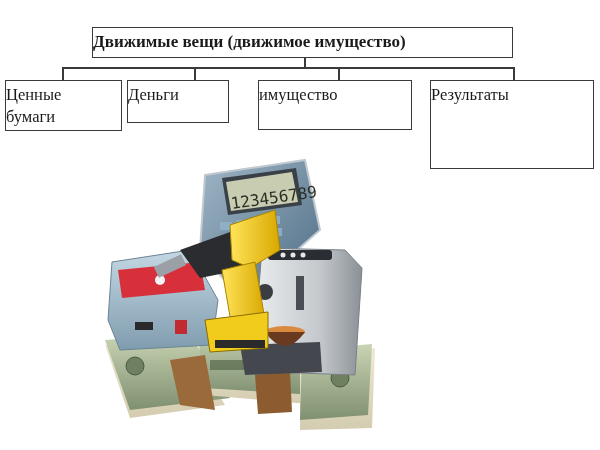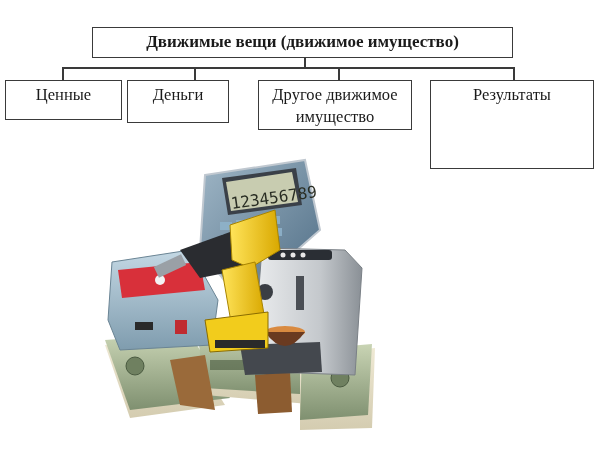"Движимые вещи (движимое имущество)" .box { text-align: center -> left }
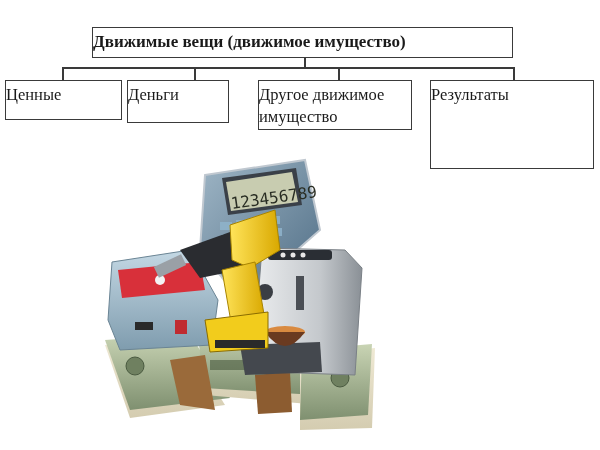"Ценные" #b0 { height: 40px -> 51px }
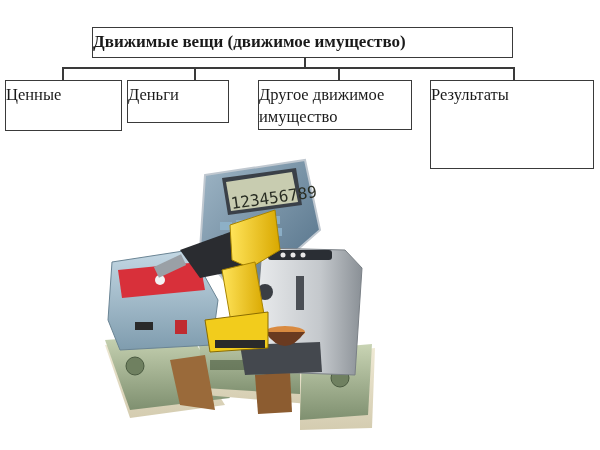"Другое движимое" div { html: <div>Другое движимое</div> -> none }
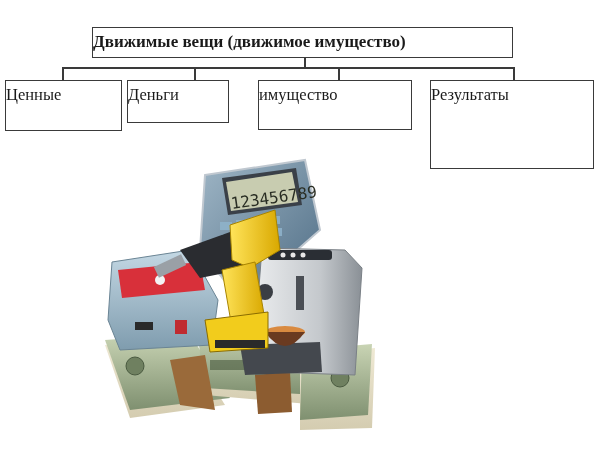"бумаги" div { html: none -> <div>бумаги</div> }
